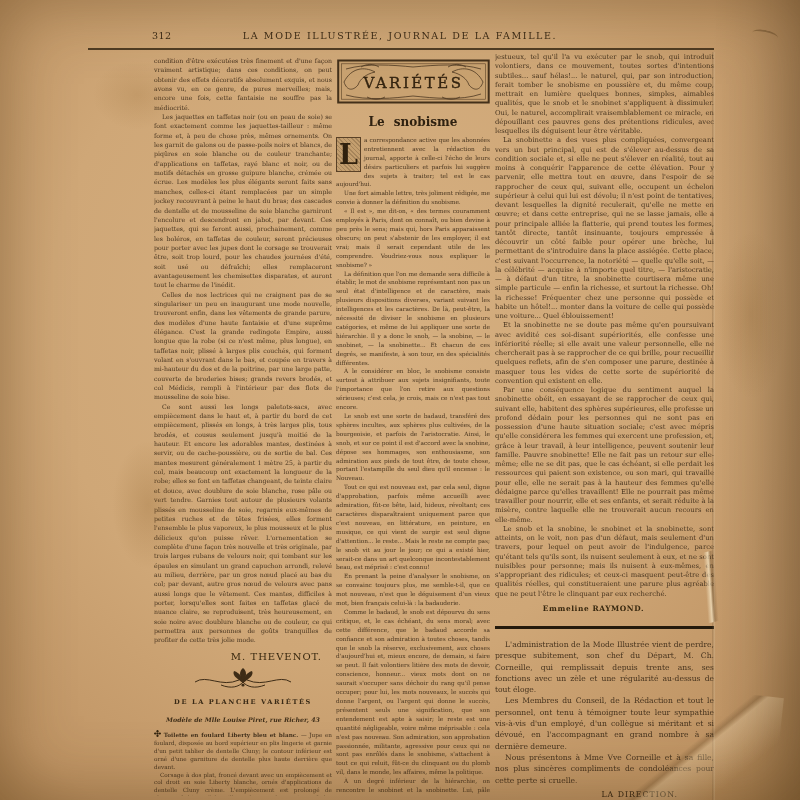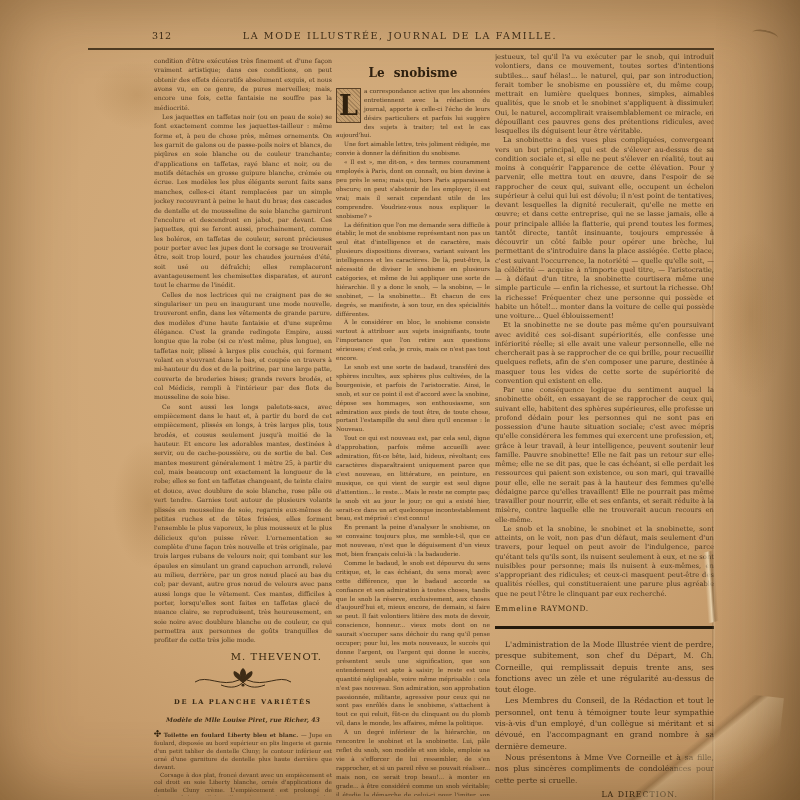"VARIÉTÉS" div { html: none -> <div> <svg> <rect></rect> <rect></rect> <g> <path></path> <path></path> <path></path> <path></path> <path></path> <path></path> </g> <text>VARIÉTÉS</text> </svg> </div> }
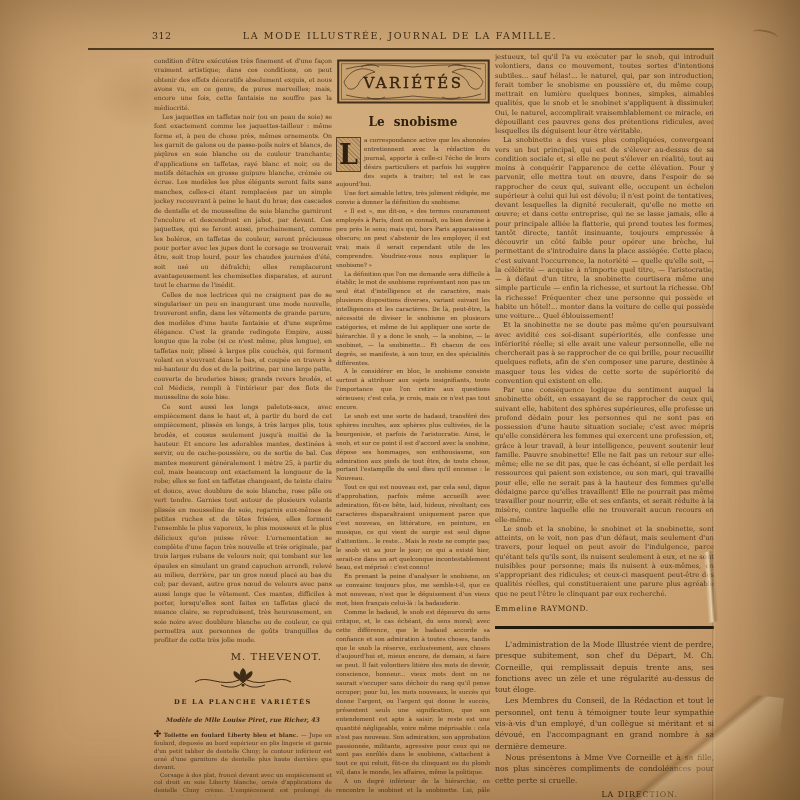"Emmeline RAYMOND." .signature-right { font-weight: none -> bold; text-align: left -> center }
